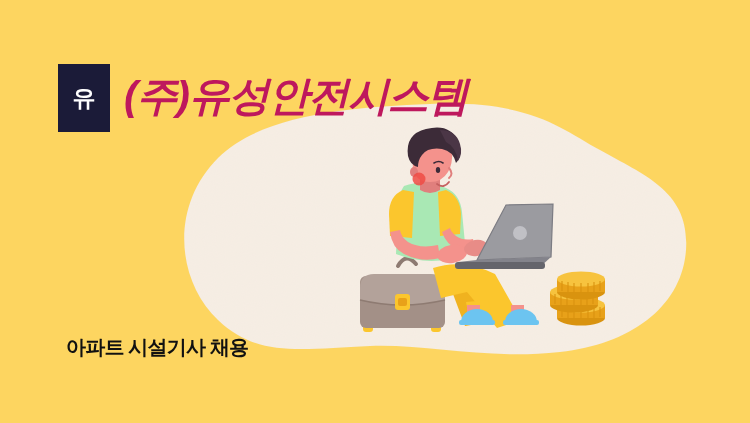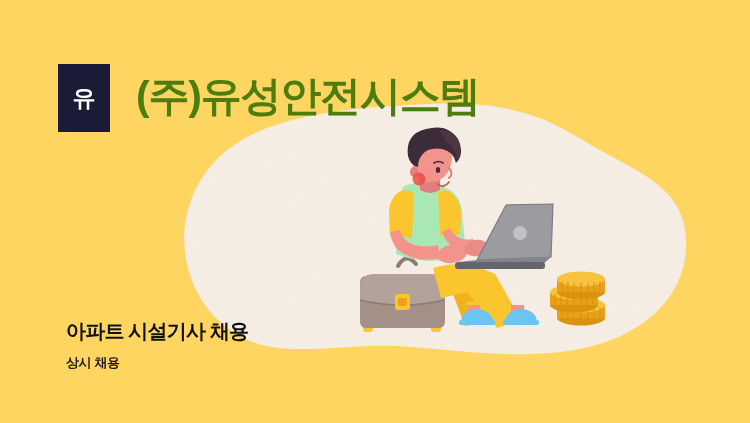"(주)유성안전시스템" .company-title { color: #4d7c0f -> #be185d; font-style: none -> italic; margin: 12px -> 0 }
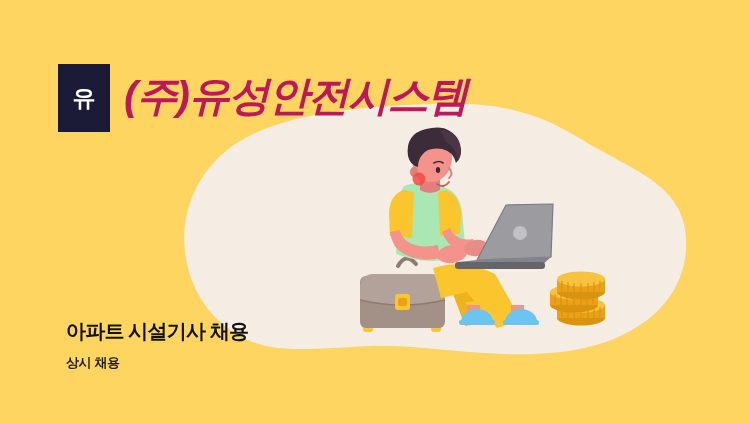"상시 채용" p.job-type { html: <p>상시 채용</p> -> none }
